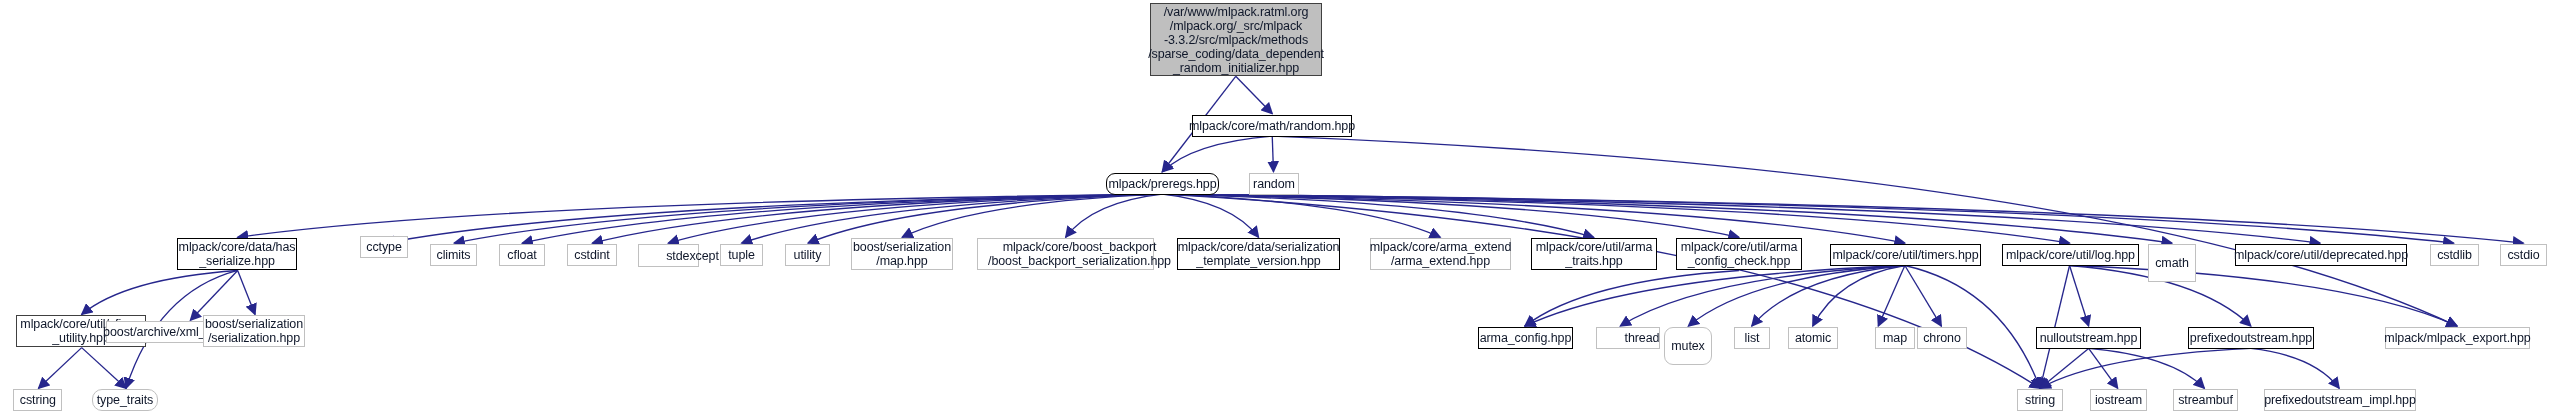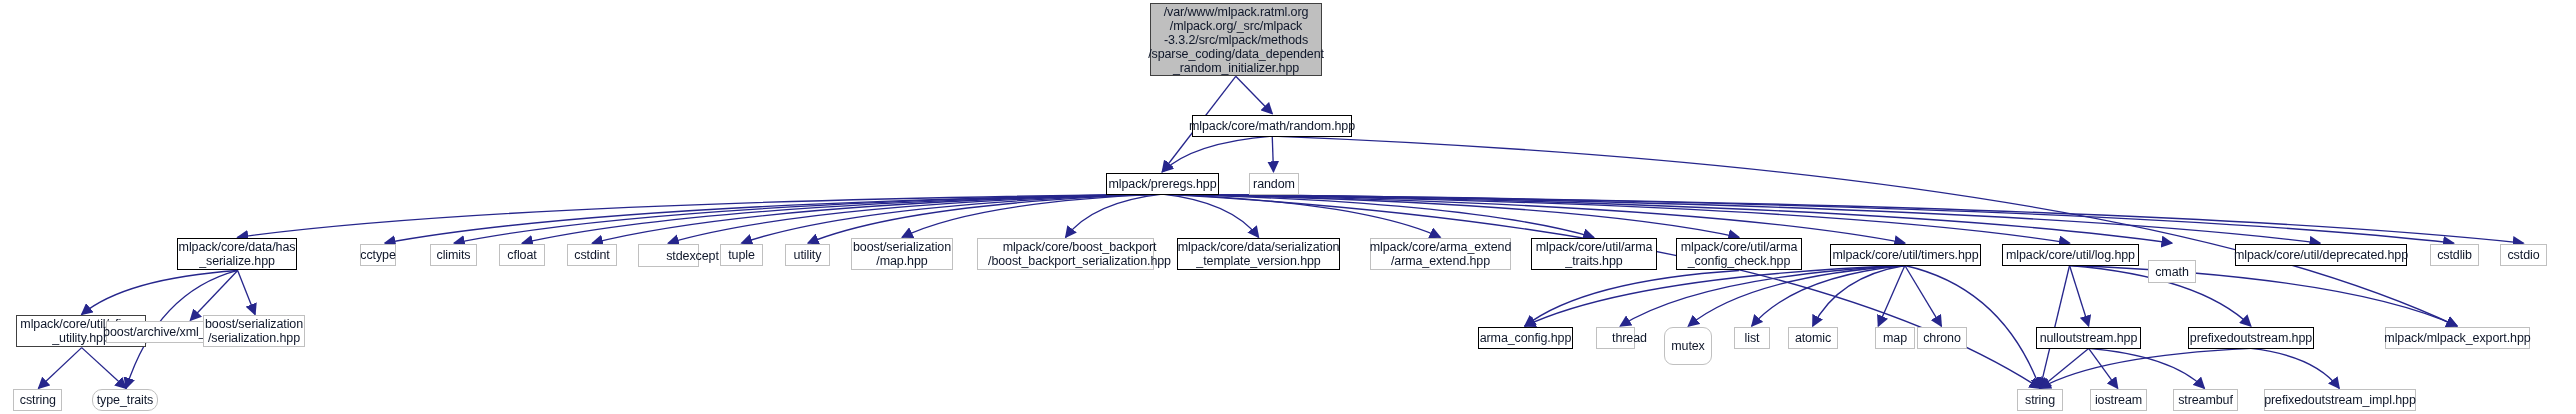"mlpack/preregs.hpp" div.node { border-radius: none -> 9px }
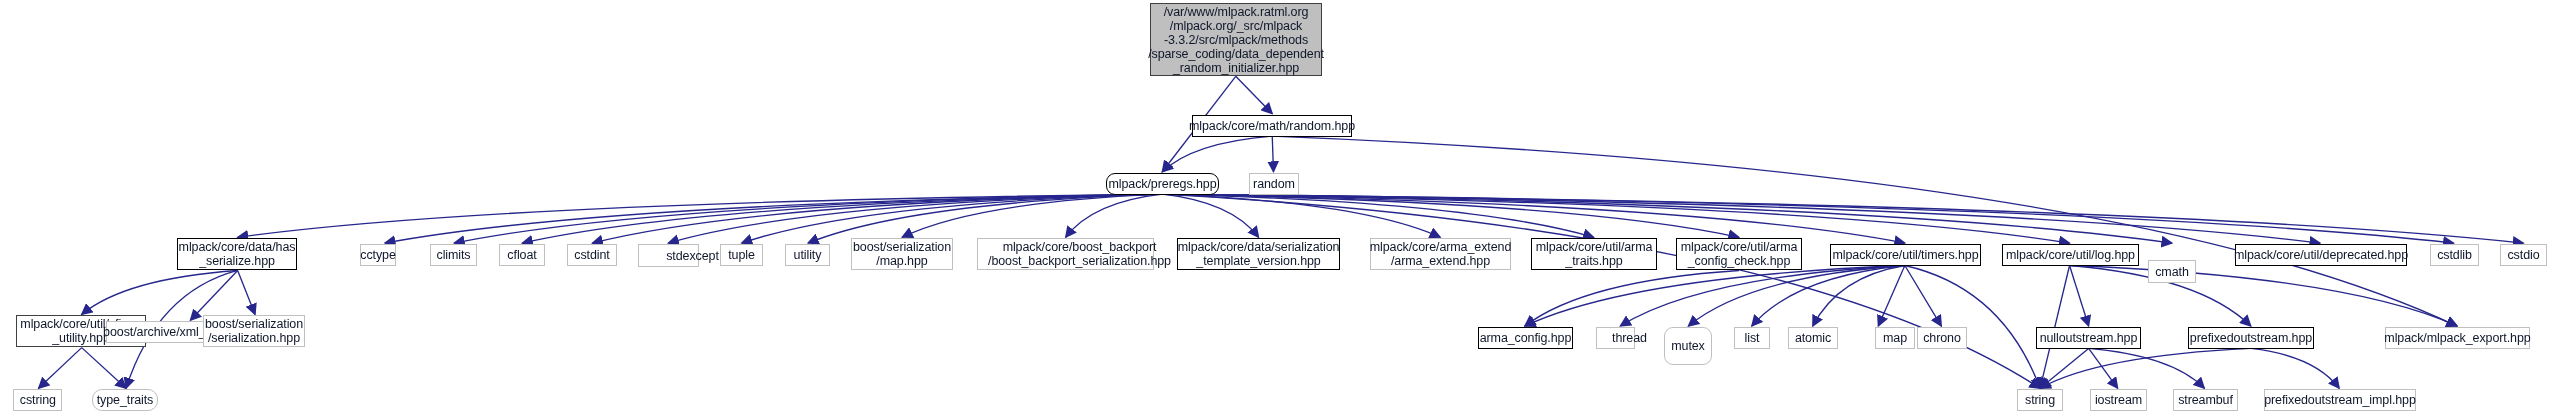"cctype" div.node { top: 244px -> 236px; width: 36px -> 48px }
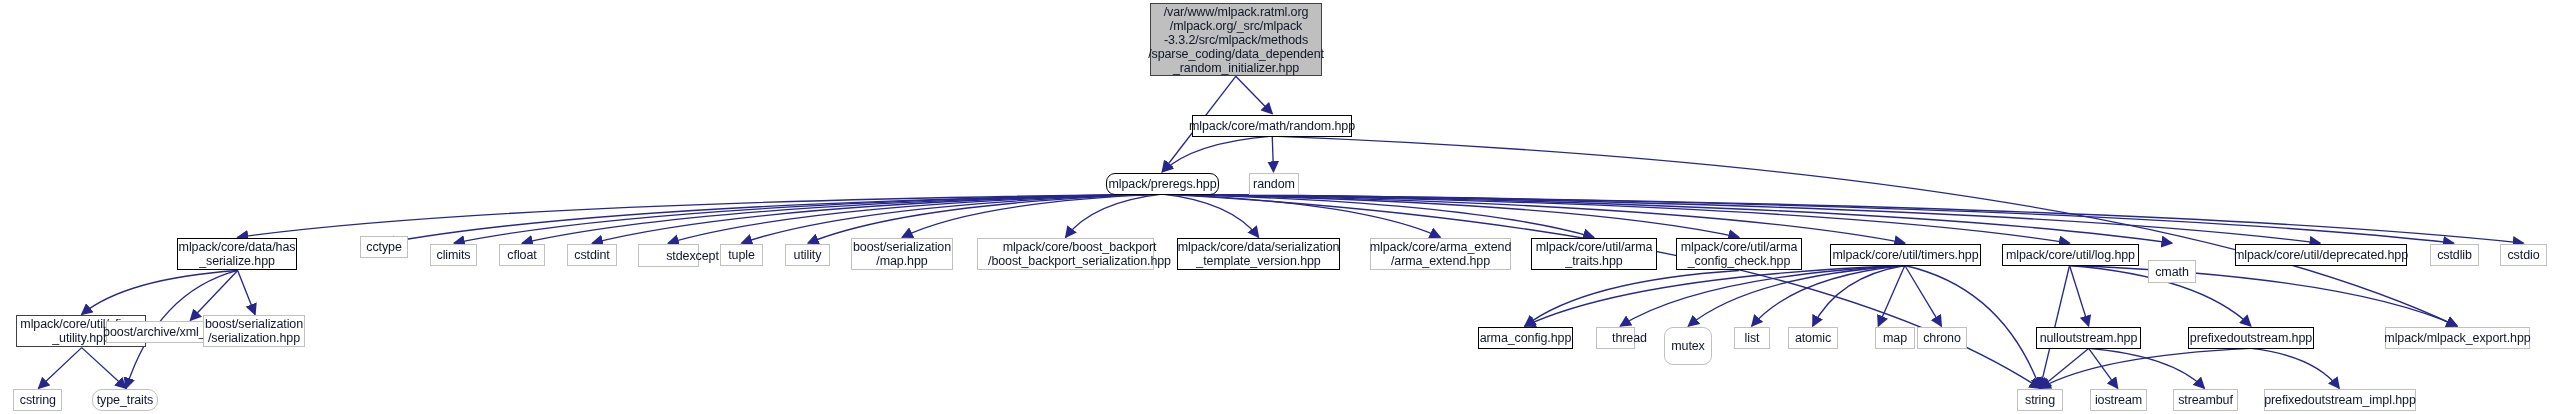"cmath" div.node { height: 23px -> 38px; top: 260px -> 244px }
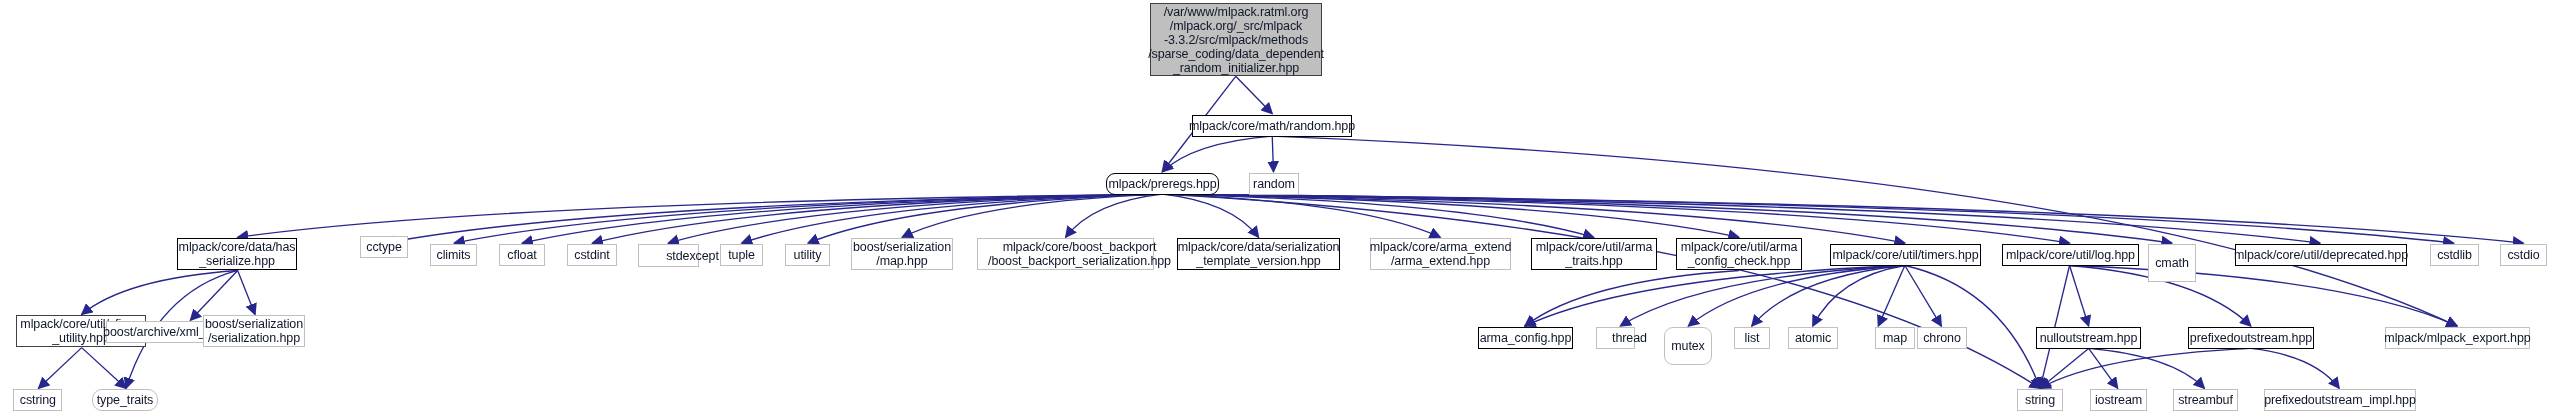"thread" div.node { width: 39px -> 64px }
